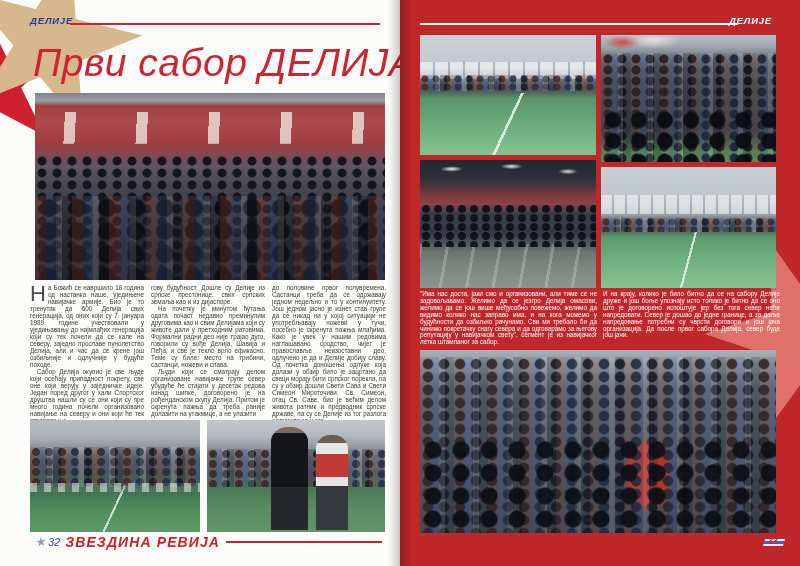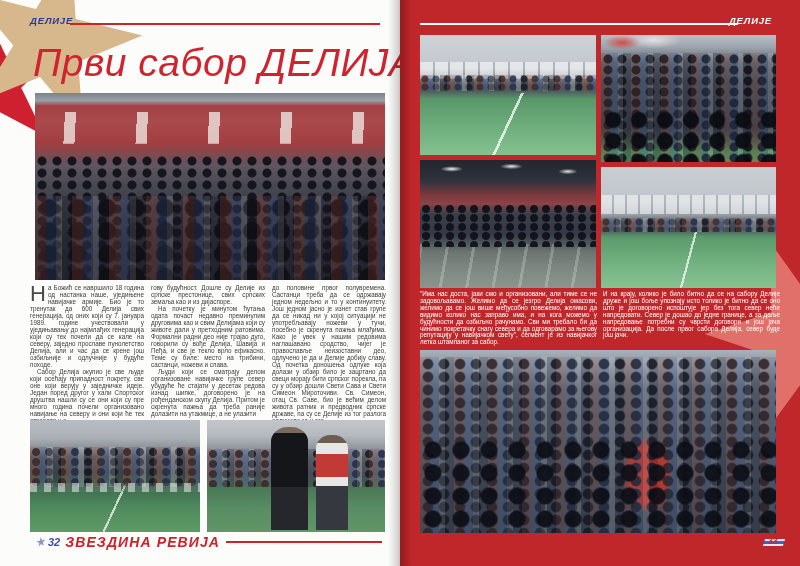"32" #lp-page-num { font-weight: bold -> normal }
